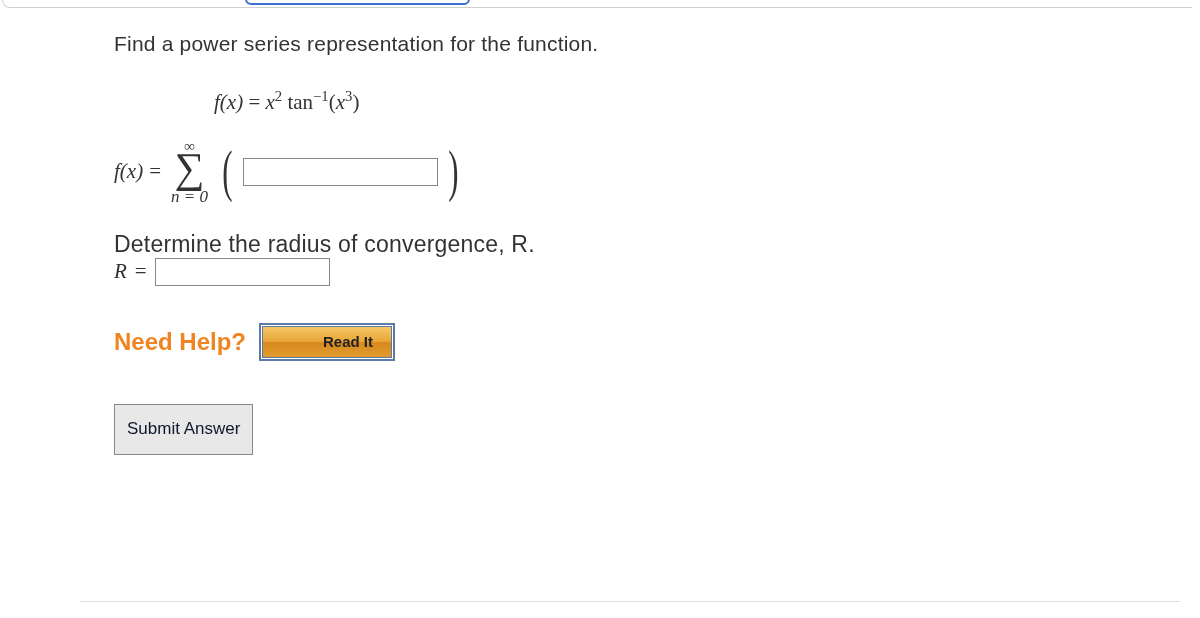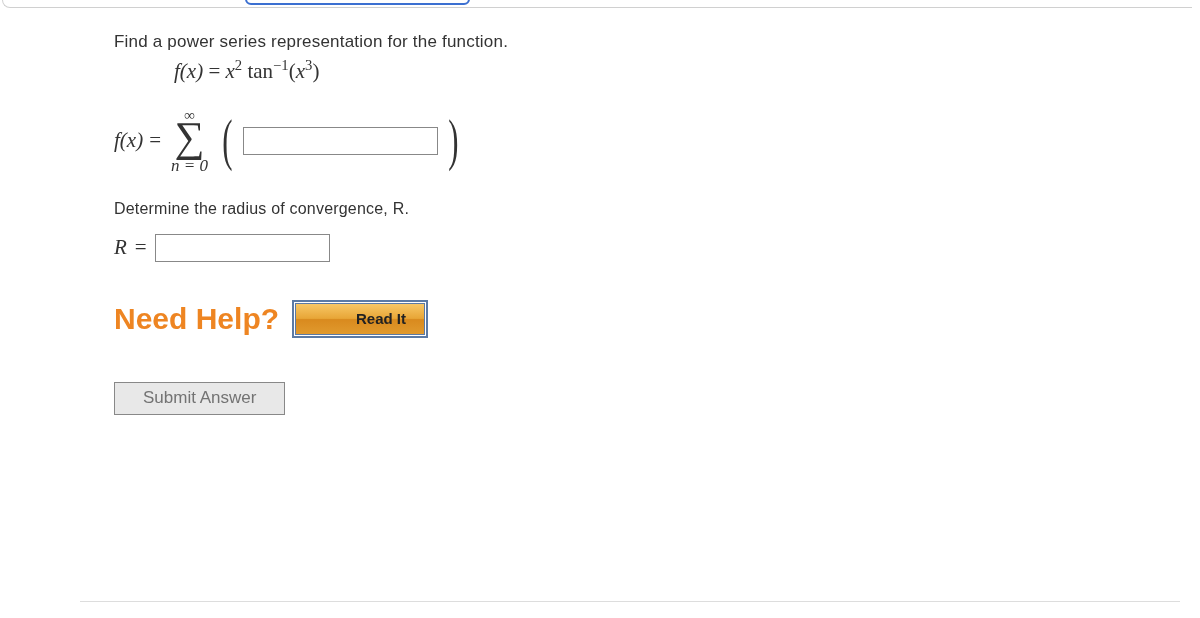"Find a power series representation" .prompt { font-size: 17px -> 21px; margin-bottom: 7px -> 34px }
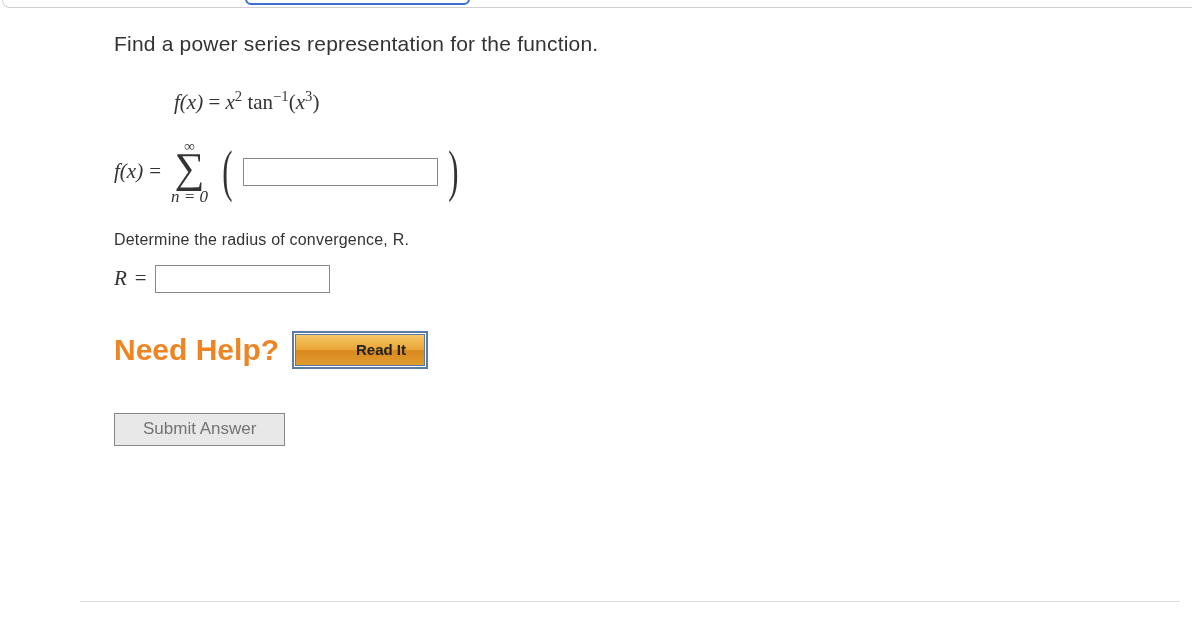"f(x) = x2 tan−1(x3)" .formula-line { margin-left: 60px -> 100px }
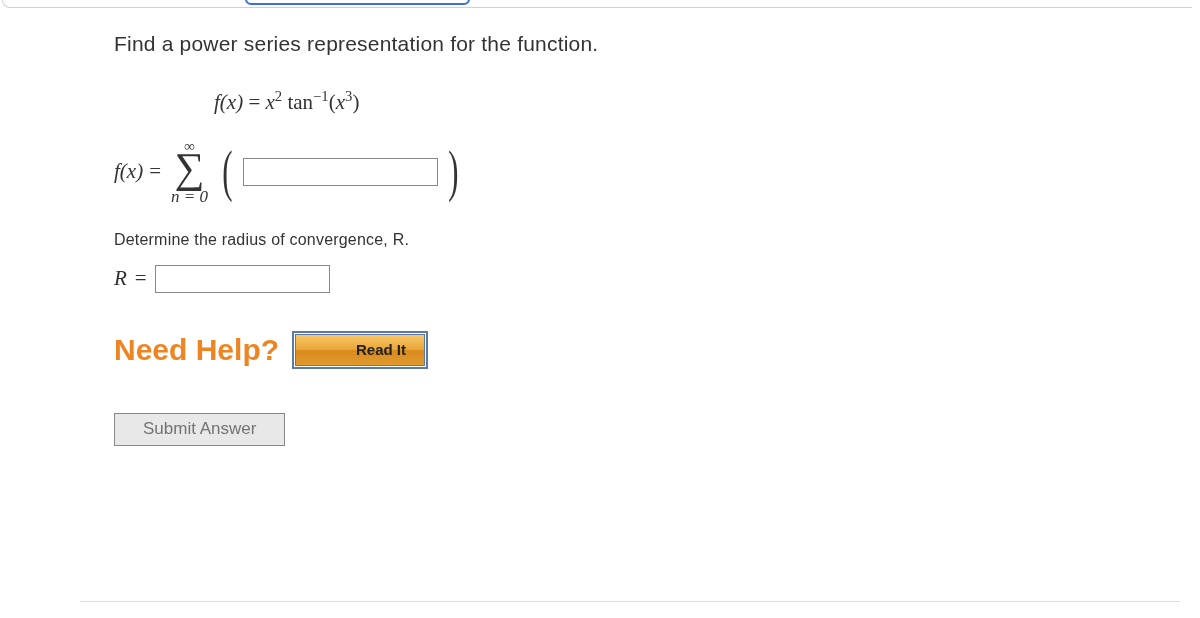"Determine the radius of convergence," .radius-prompt { font-size: 16px -> 23px; margin-bottom: 16px -> 0 }
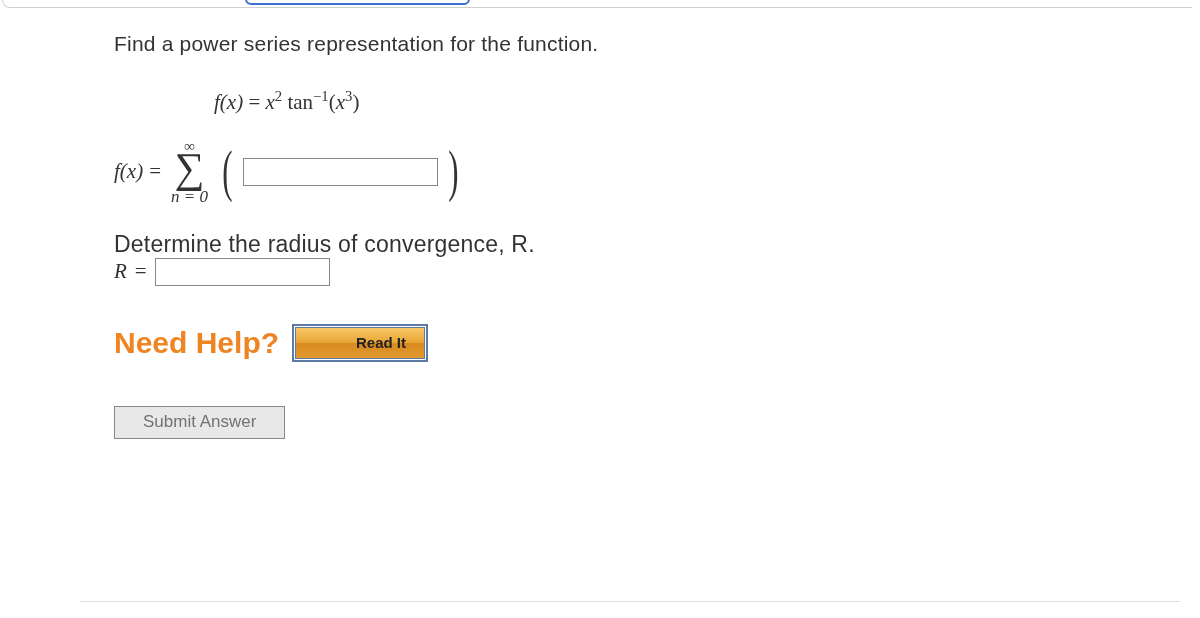"Need Help?" .need-help { font-size: 30px -> 24px }
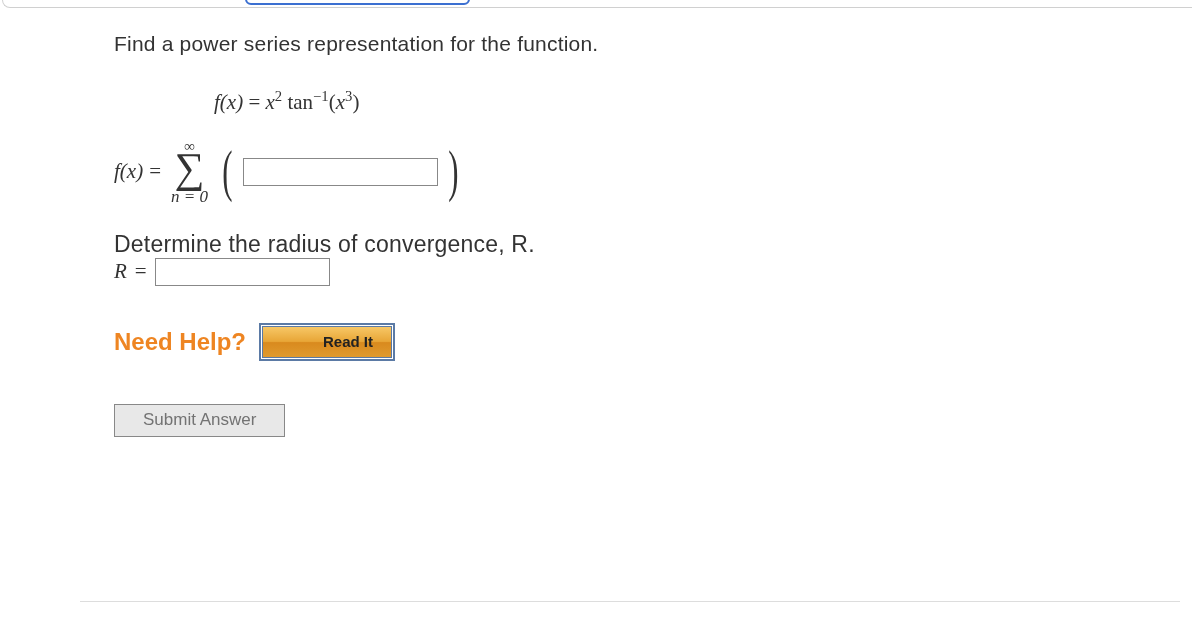"Submit Answer" .submit-btn { color: #737373 -> #0f172a; height: 33px -> 51px; padding: 0 28px -> 0 12px }
